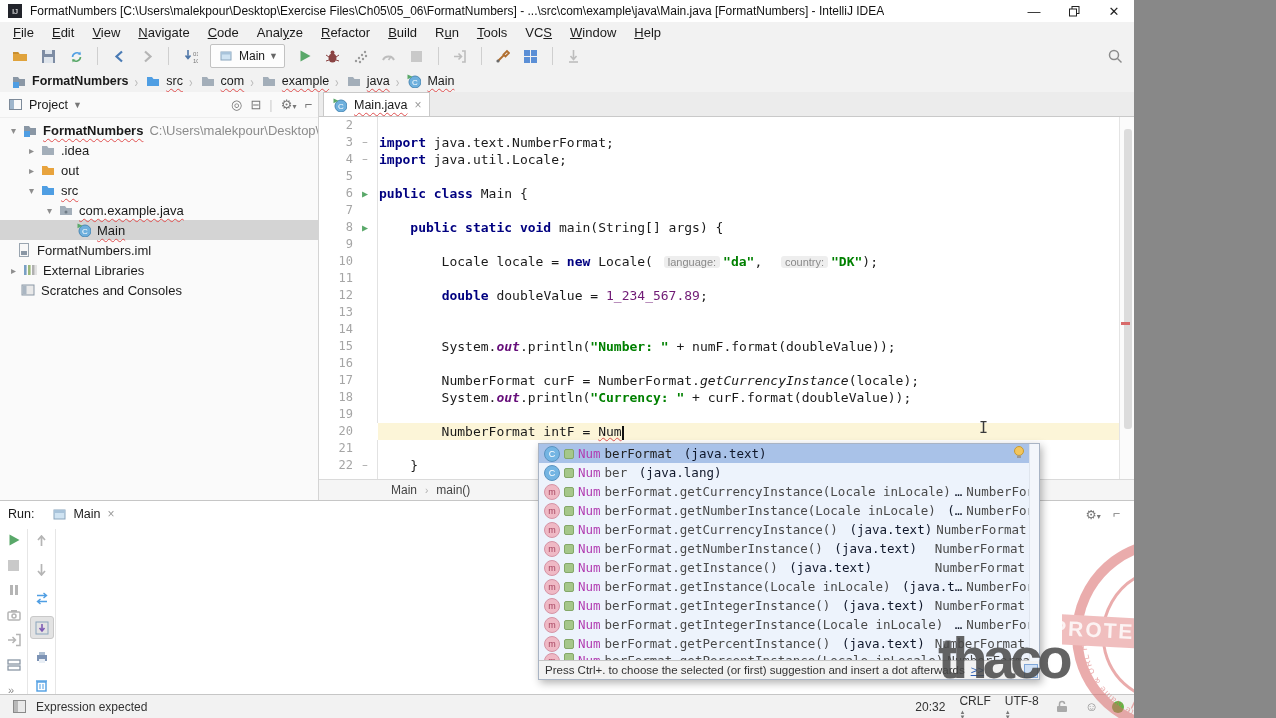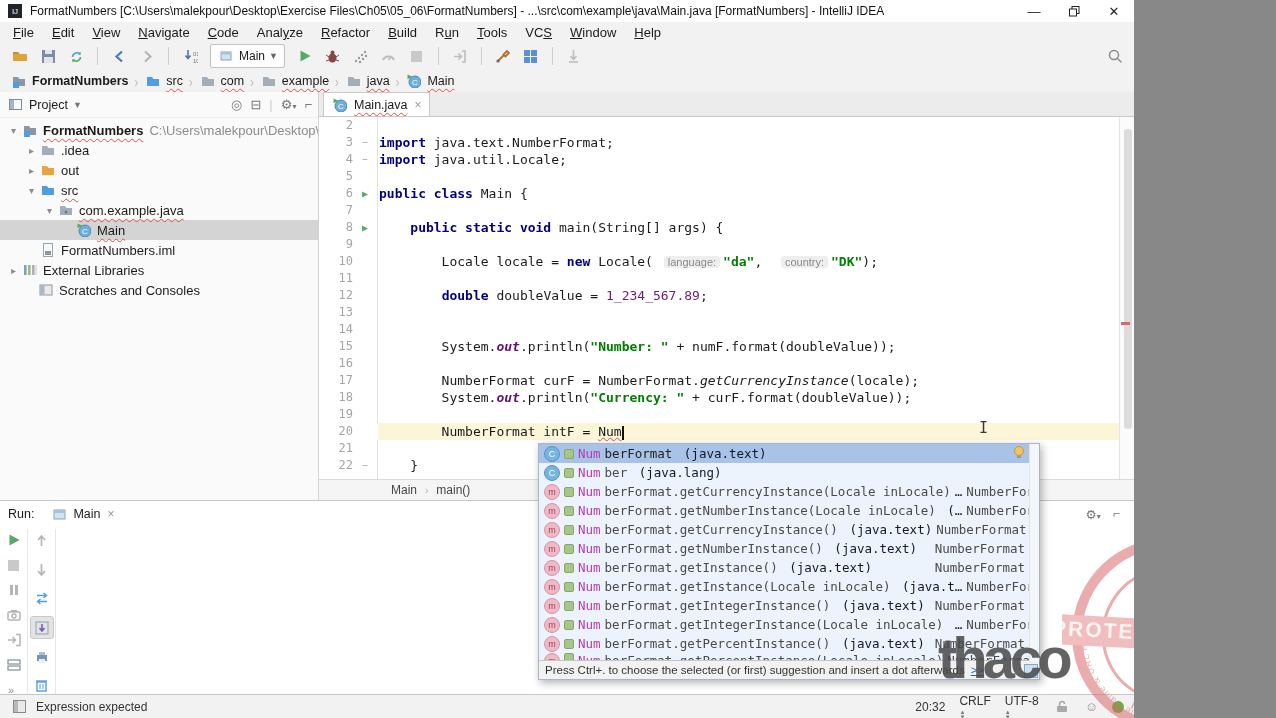"FormatNumbers.iml" div.tree-row { padding-left: 24px -> none }
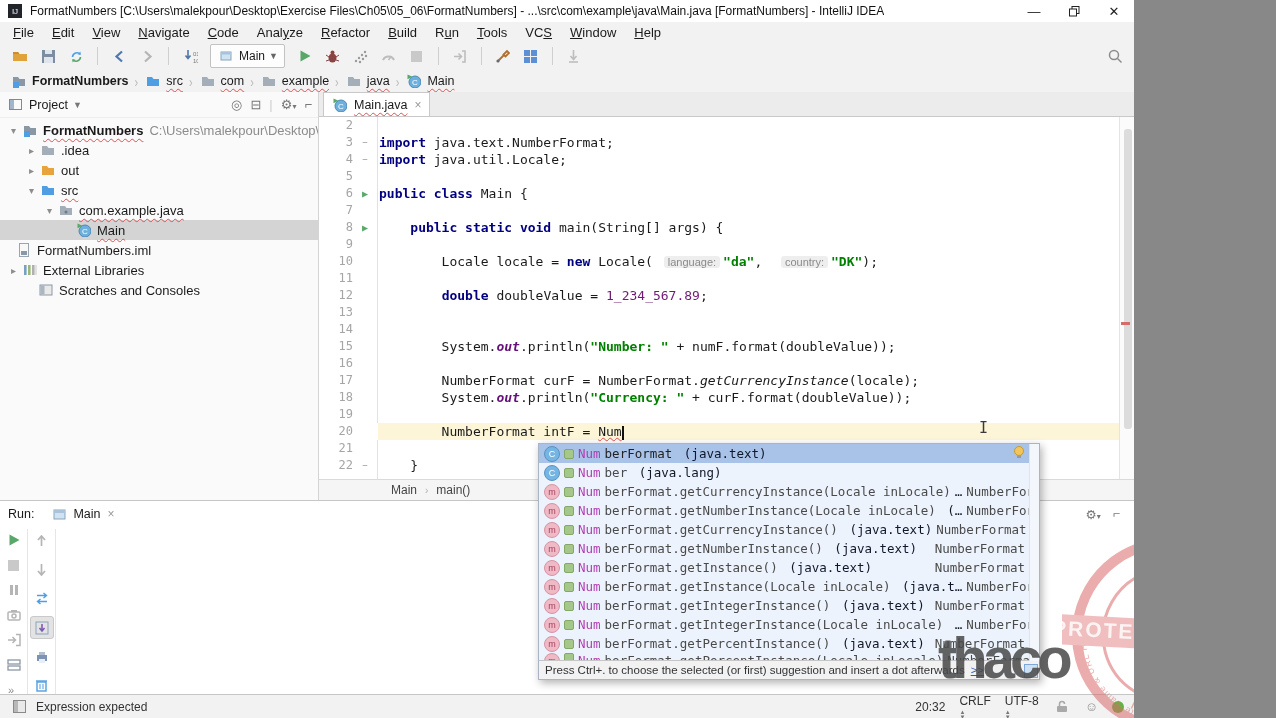"Scratches and Consoles" div.tree-row { padding-left: 22px -> 4px }
